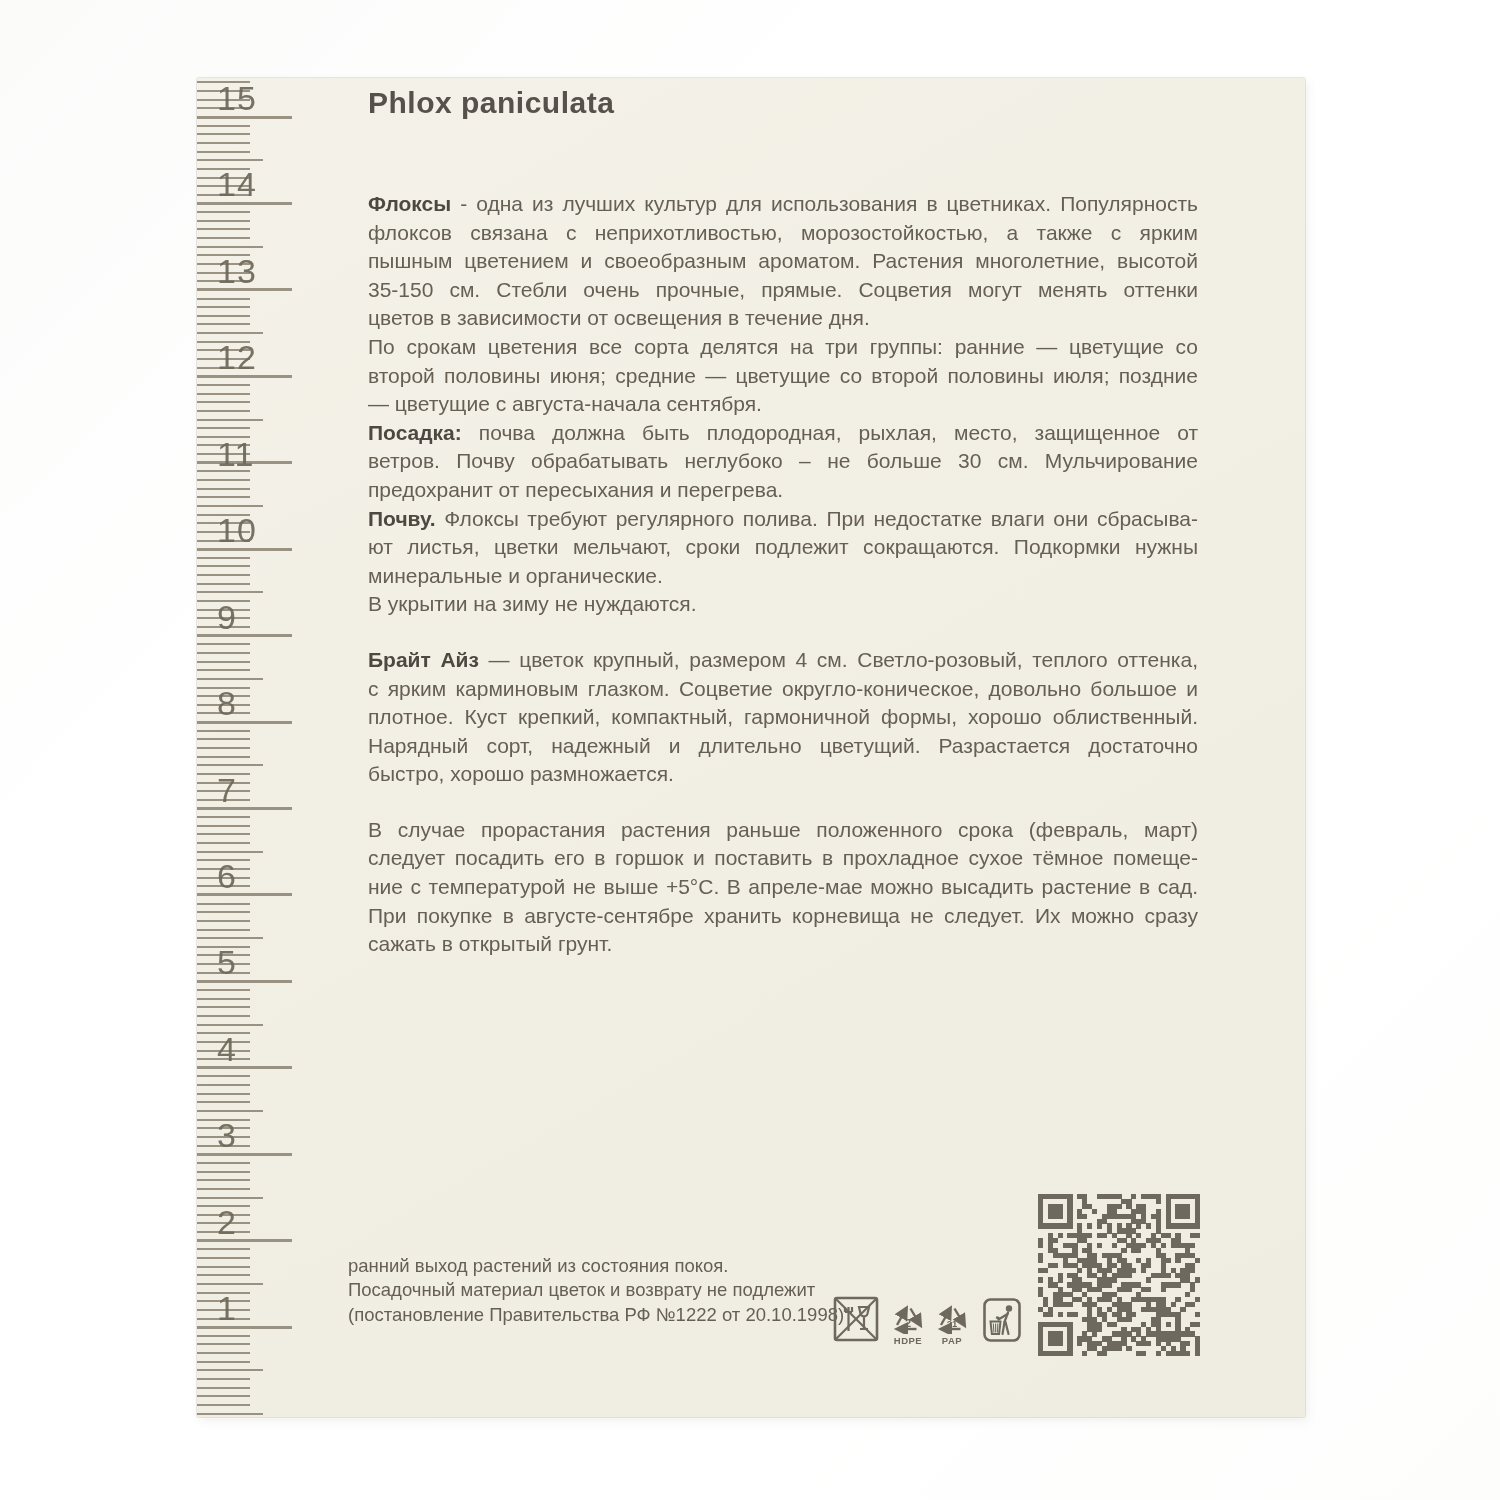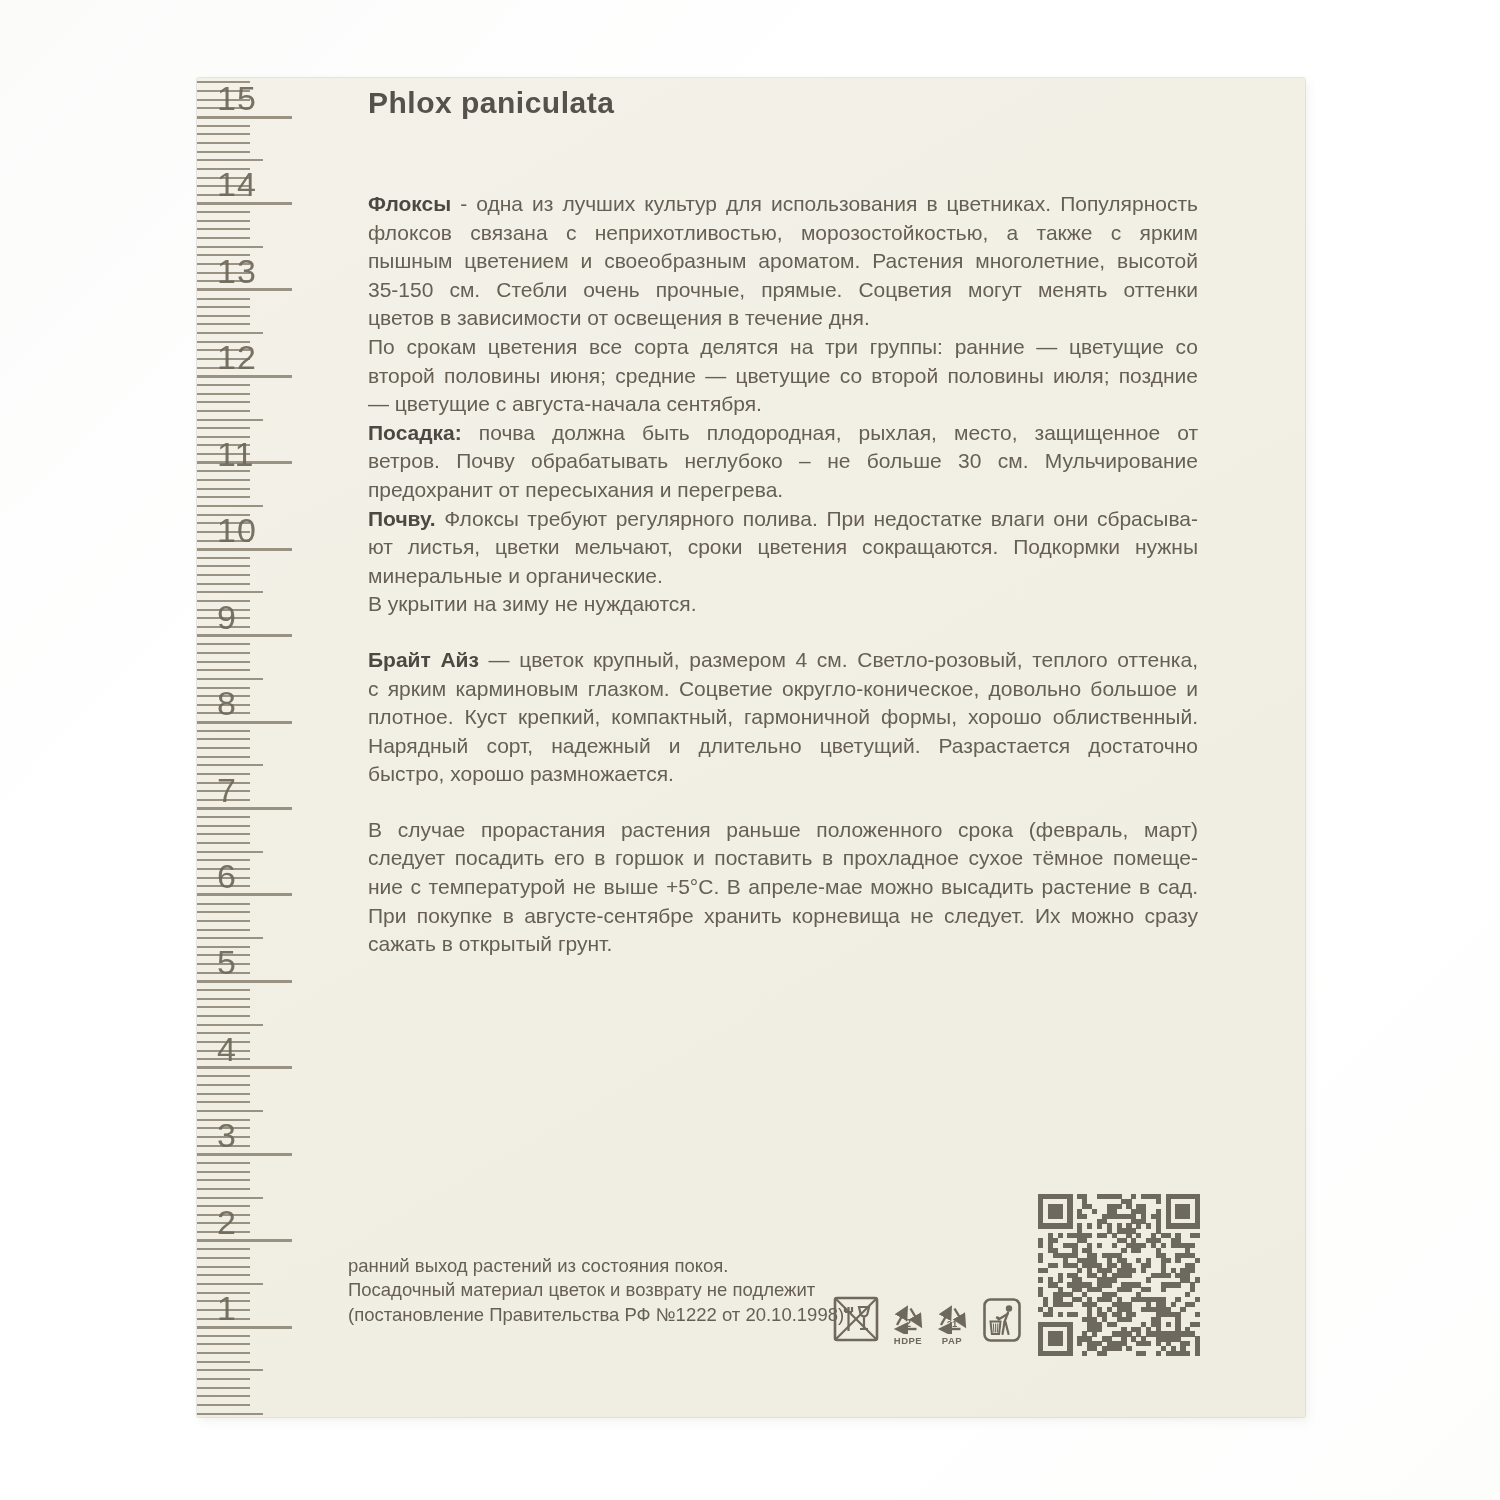"ют листья, цветки мельчают, сроки" div.pline { text: цветения -> подлежит }
